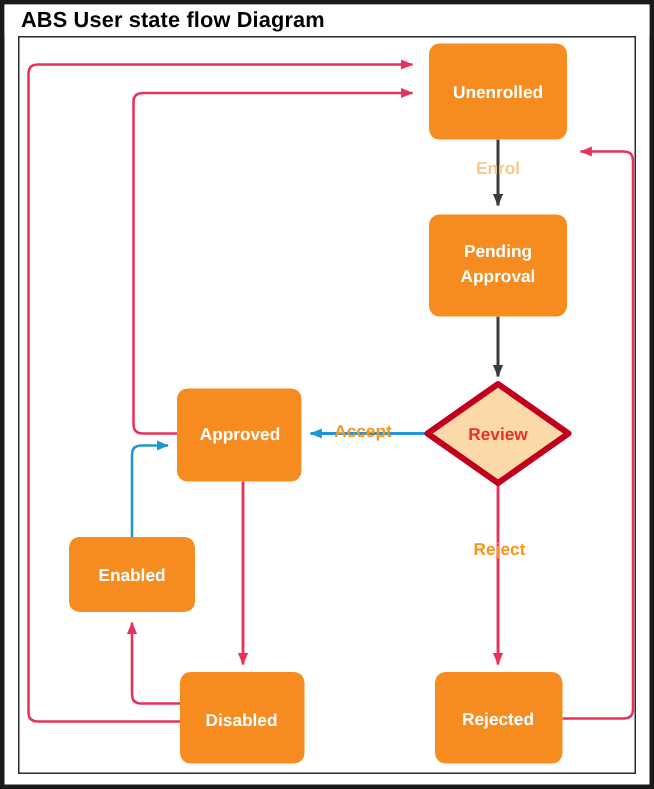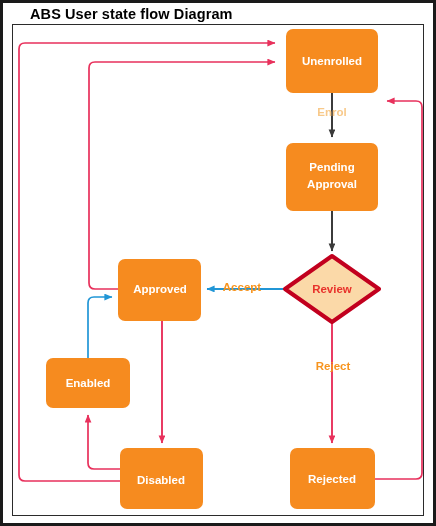"ABS User state flow Diagram" #title-bar { padding-left: 27px -> 11px }
